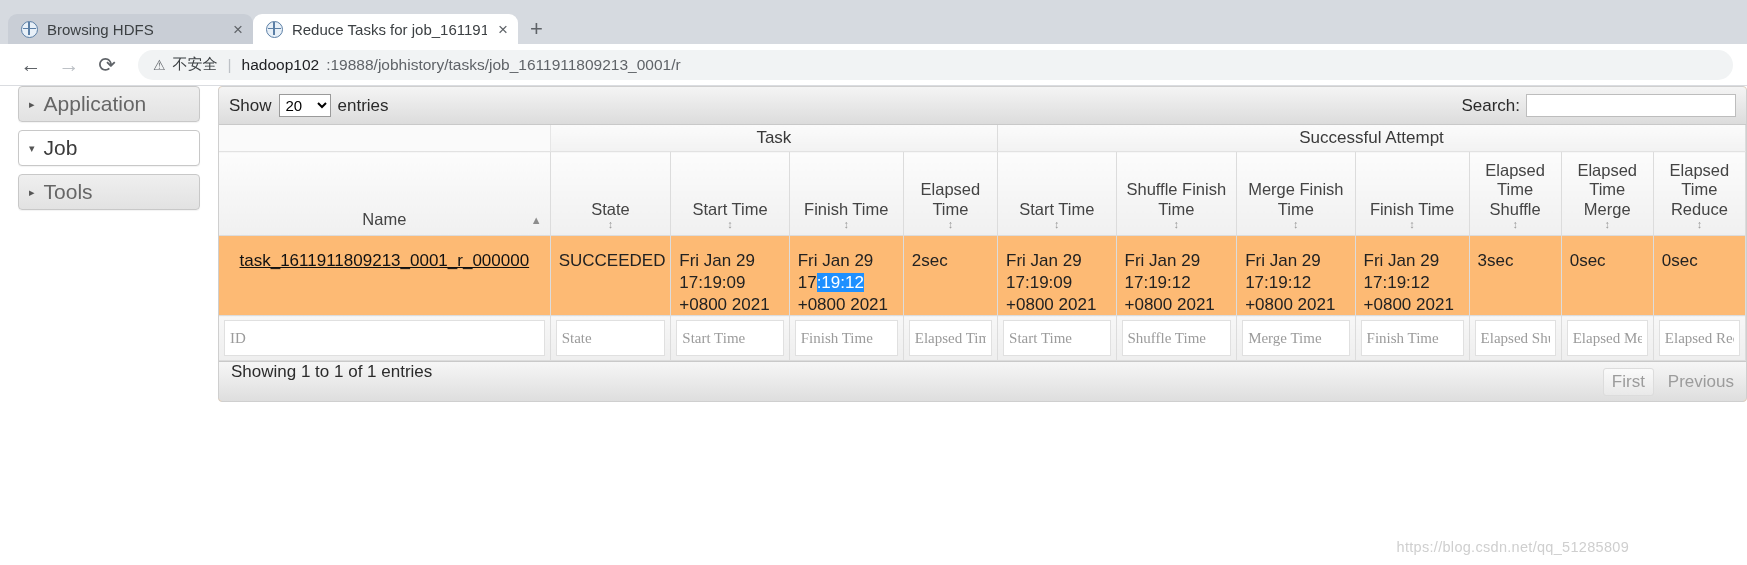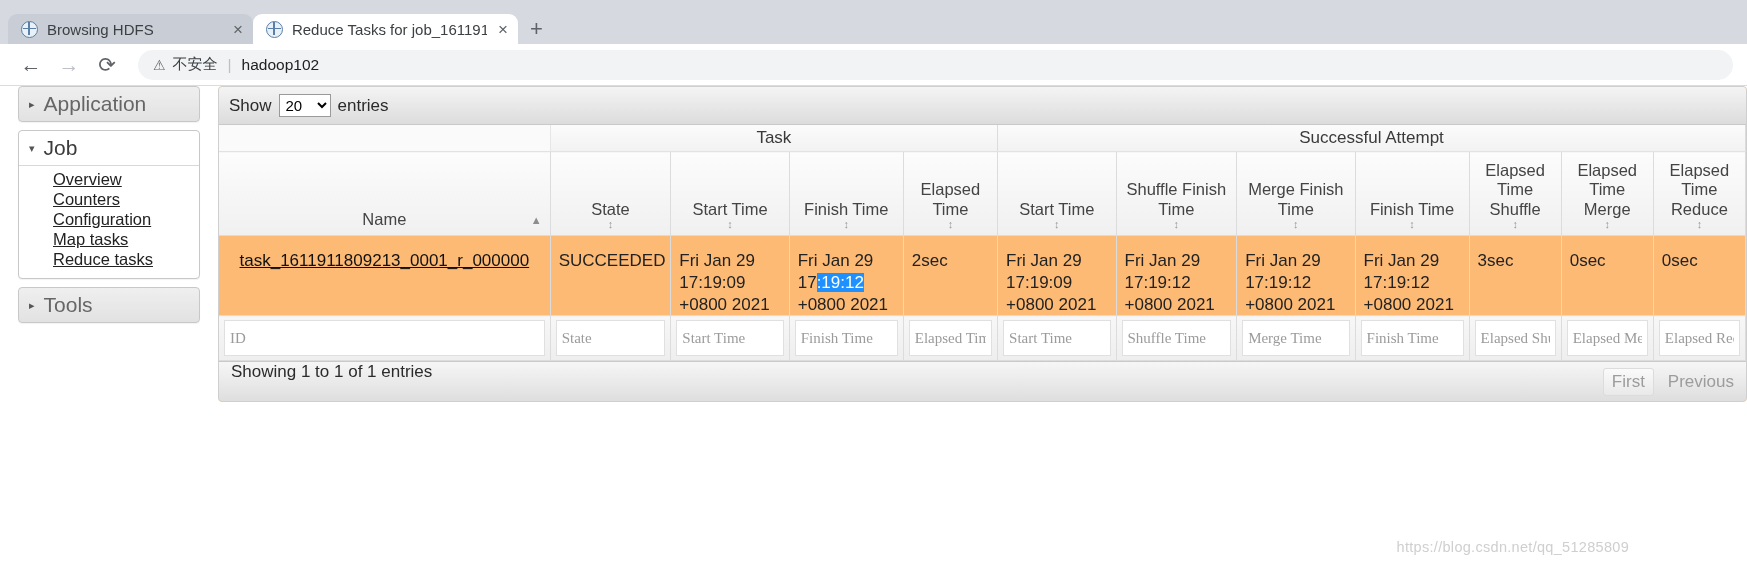":19888/jobhistory/tasks/job_161191180921" span.url-path { html: none -> <span>:19888/jobhistory/tasks/job_1611911809213_0001/r</span> }
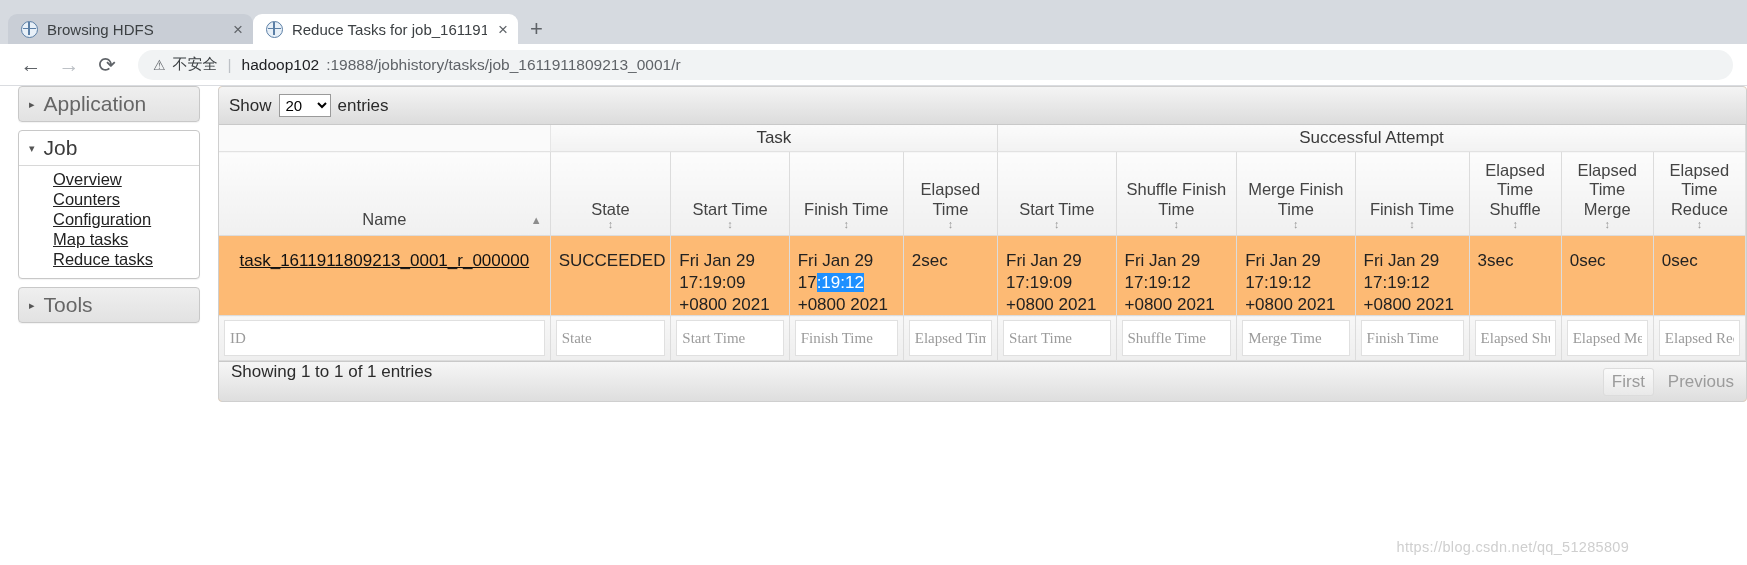"Search:" div.dt-filter { html: none -> <div> <span>Search:</span> <input> </div> }
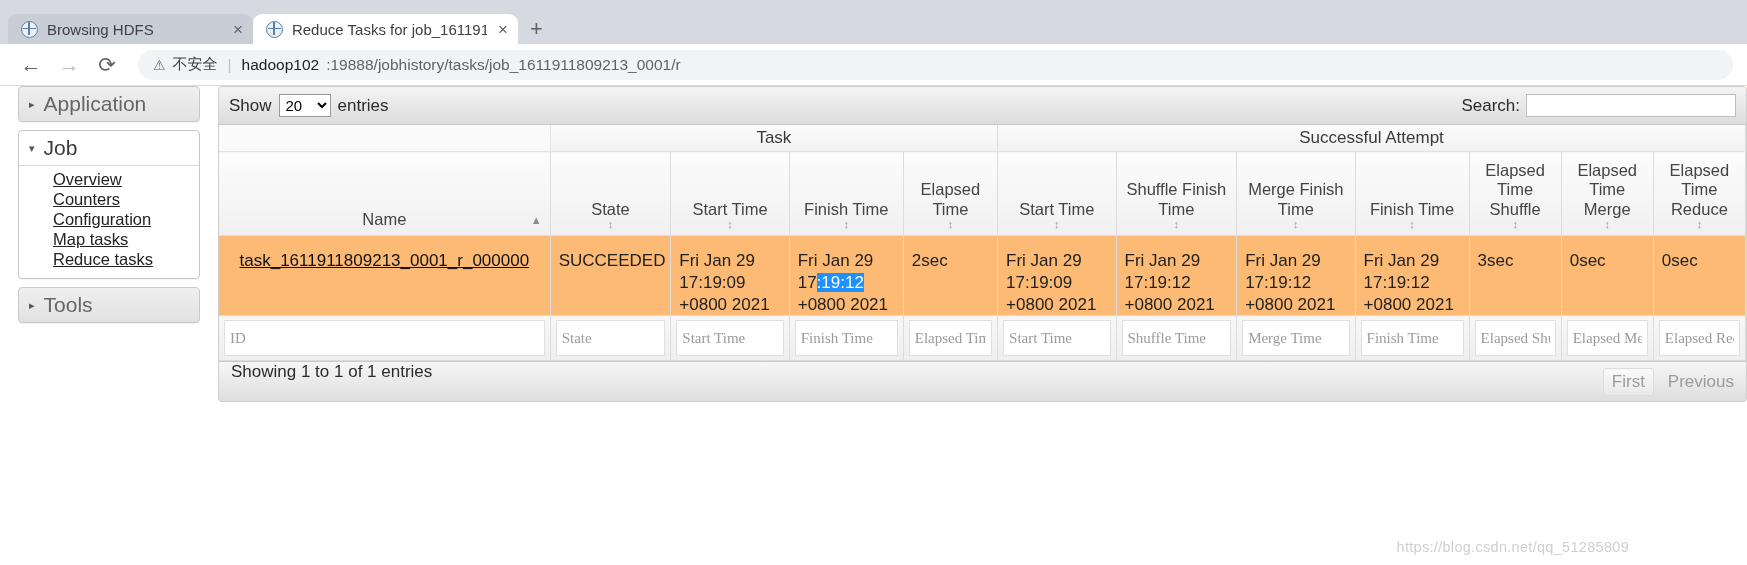"Overview" ul.nav-list { html: <ul> <li><a>Overview</a></li> <li><a>Counters</a></li> <li><a>Configuration</a></li> <li><a>Map tasks</a></li> <li><a>Reduce tasks</a></li> </ul> -> none }
